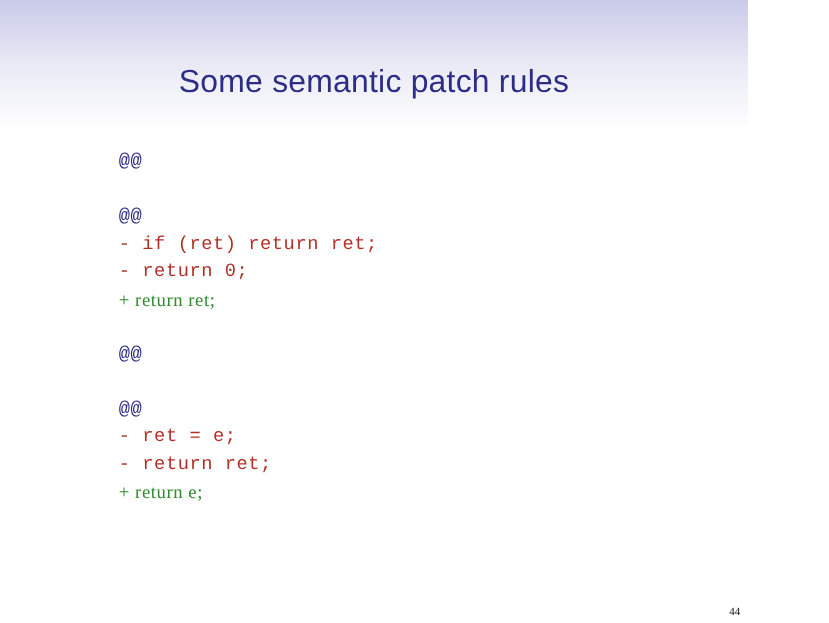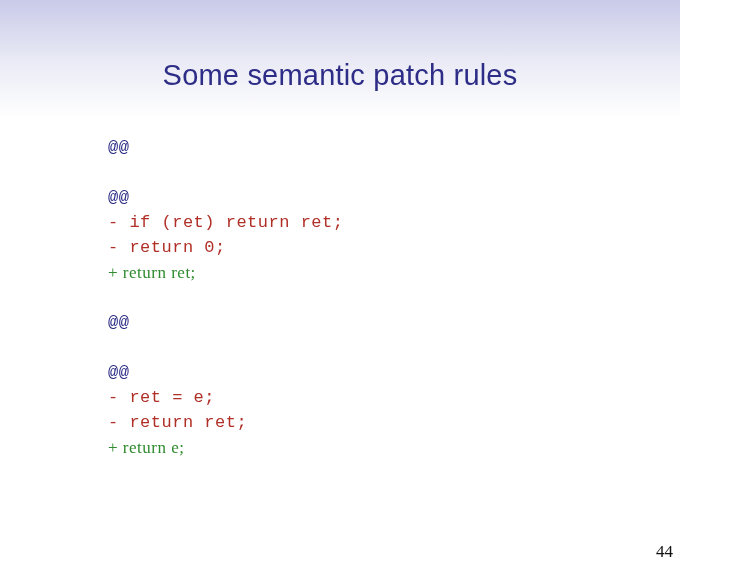"44" .page-number { font-size: 17px -> 10px }
